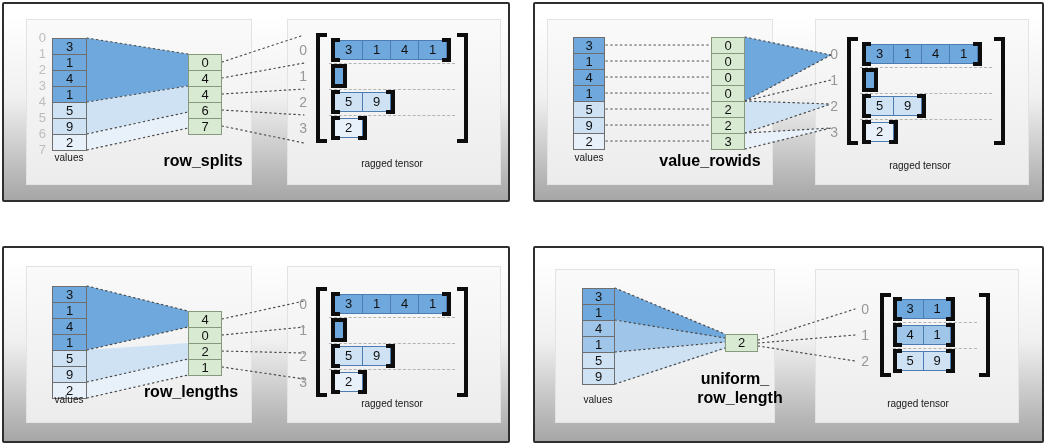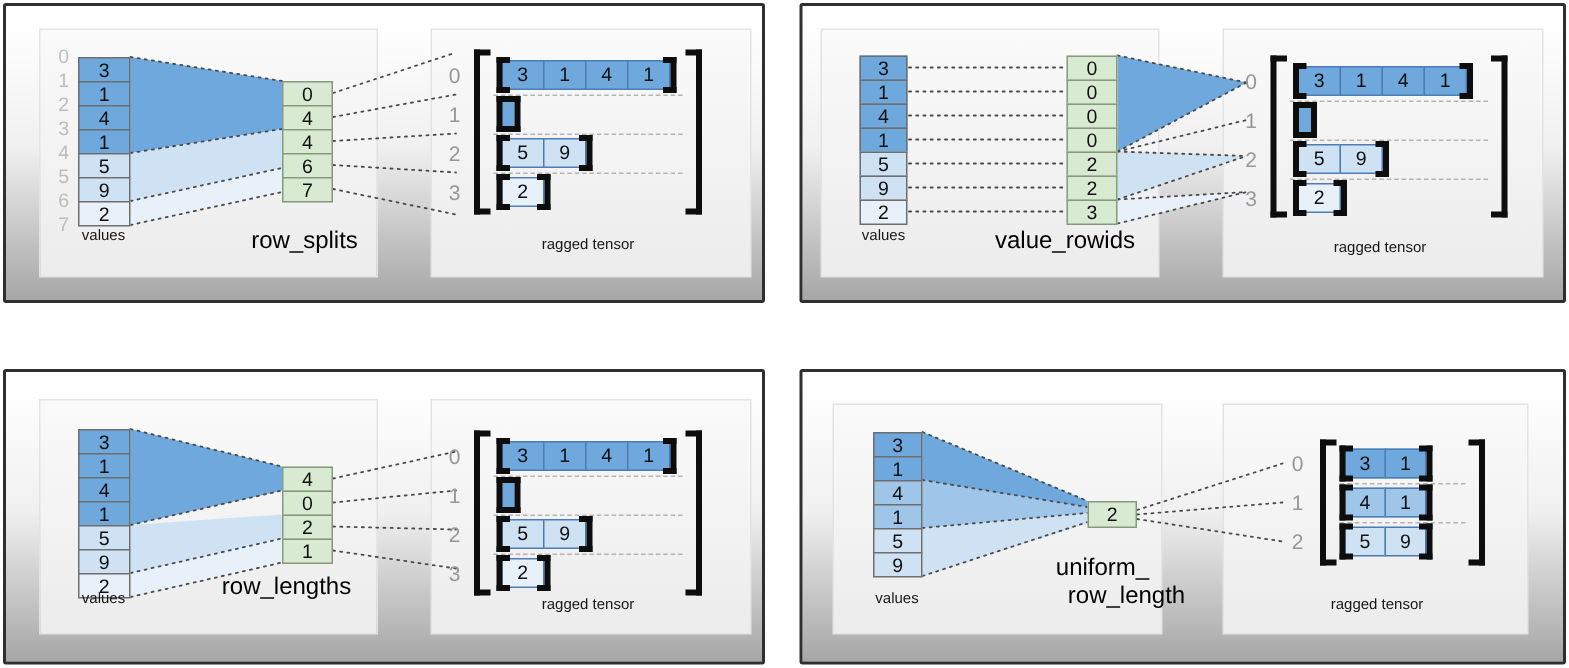"row_splits" .vlab.bold { font-weight: normal -> bold }
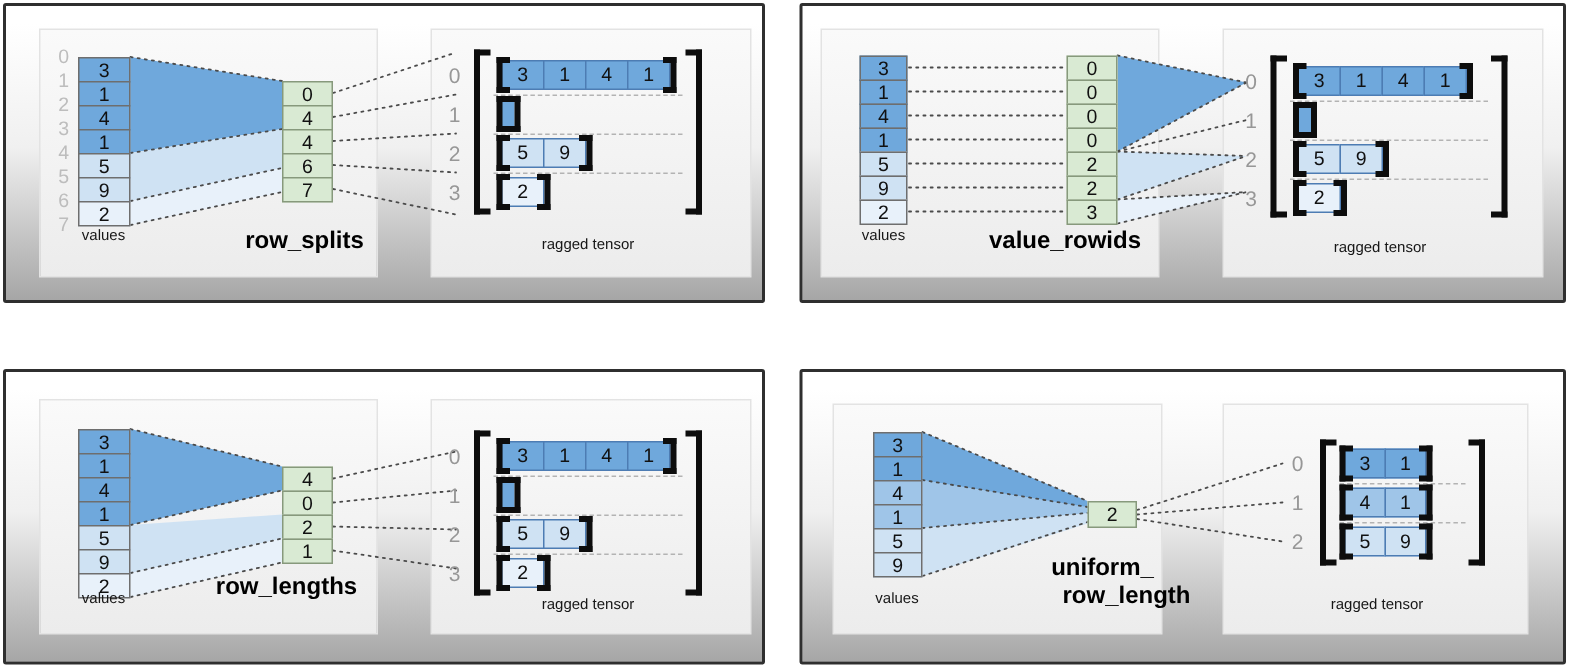"row_length" div.vlab { left: 216px -> 205px }
